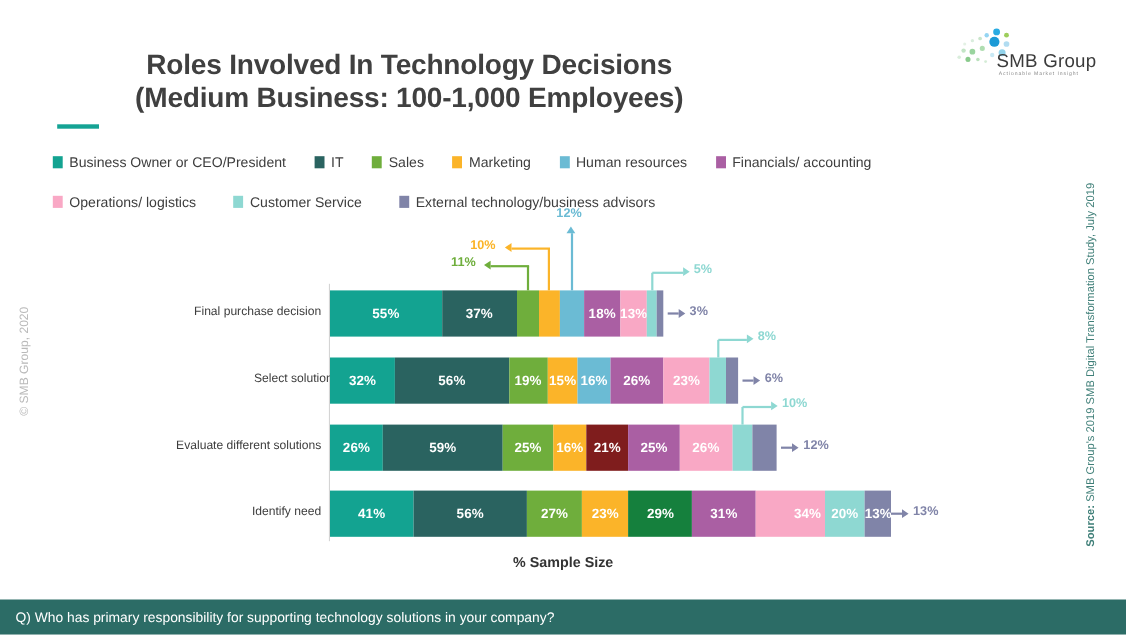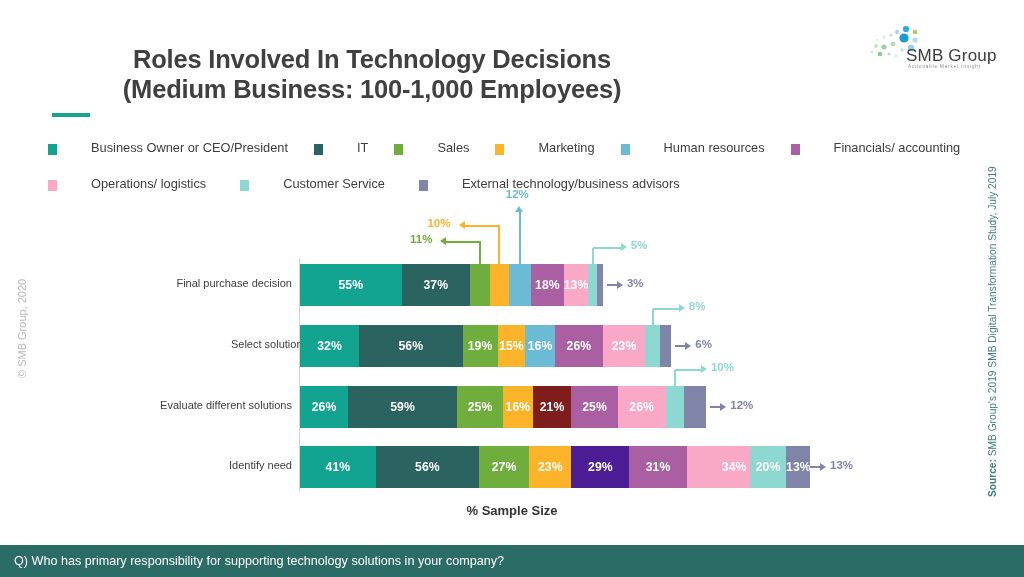"Business Owner or CEO/President" .legend-item { align-items: flex-end -> center; gap: 28px -> none }
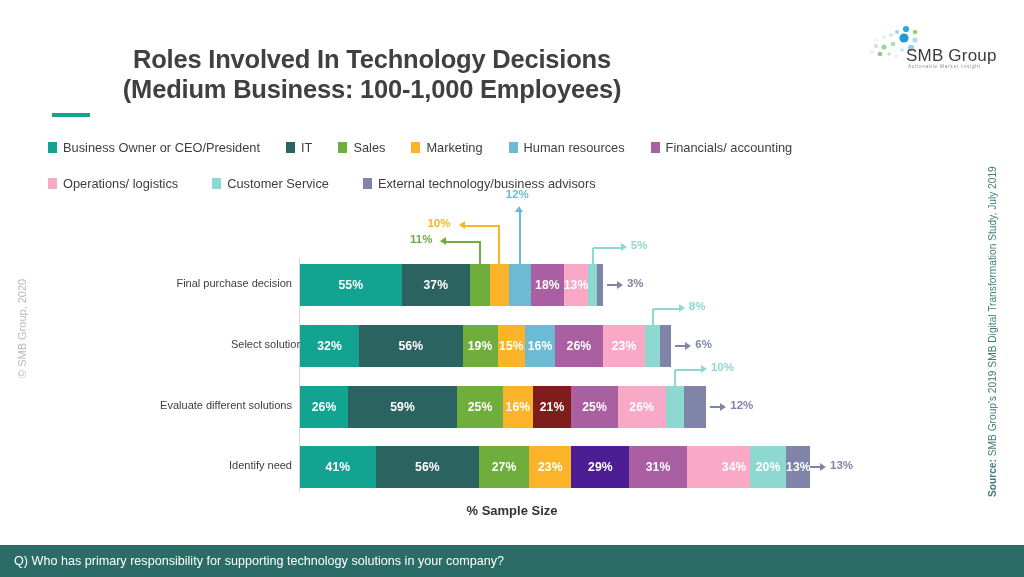"29%" div.seg { background: #4c1d95 -> #15803d }
